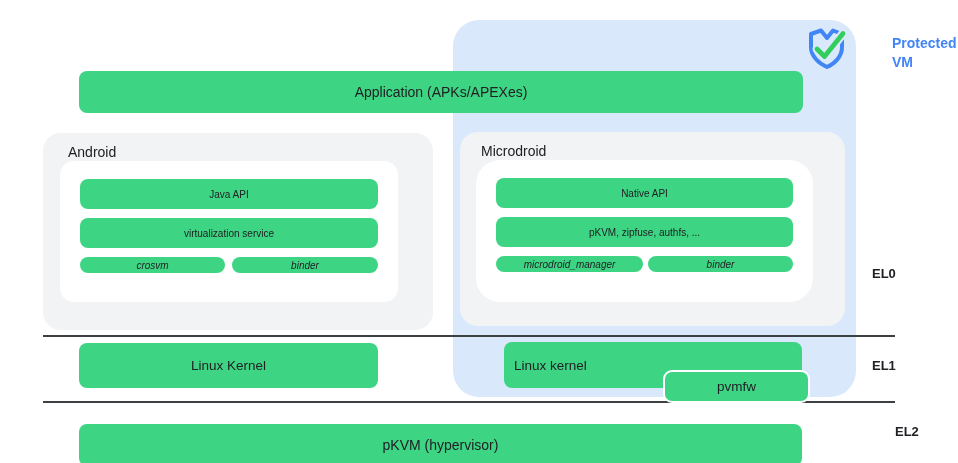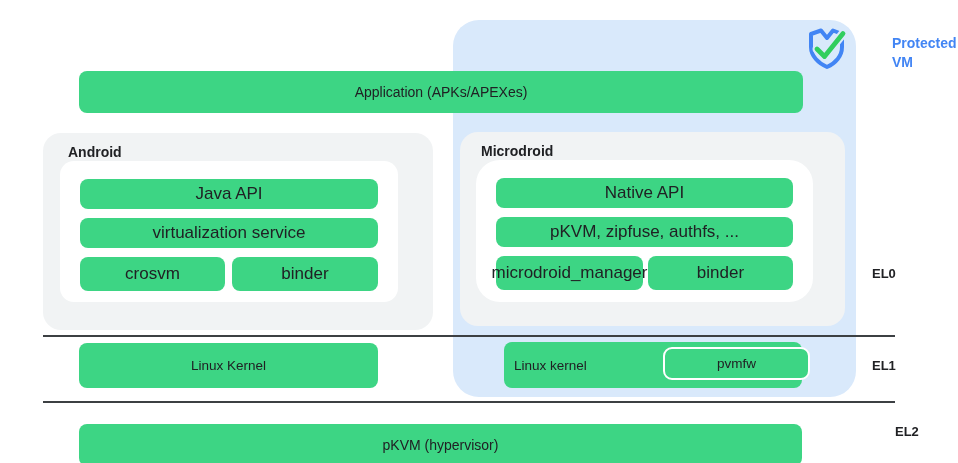"Android" .group-title { font-weight: bold -> normal }
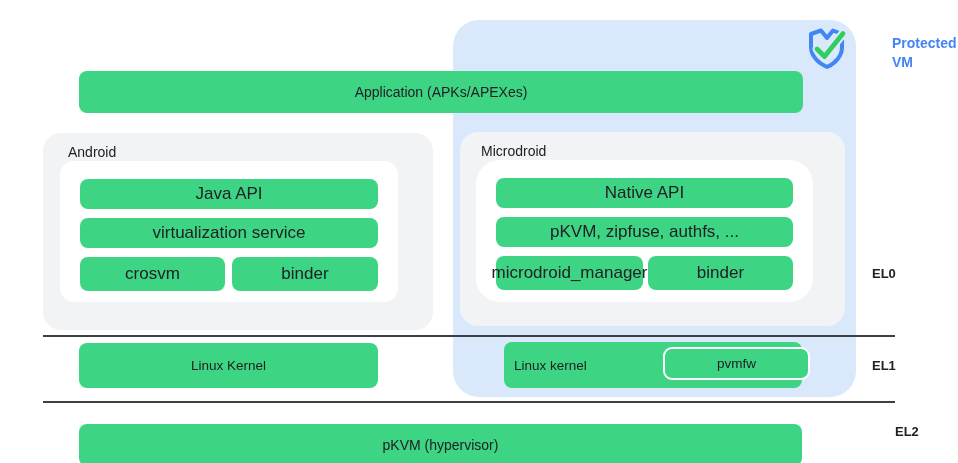"Java API" .panel-bar { font-size: 17px -> 10px }
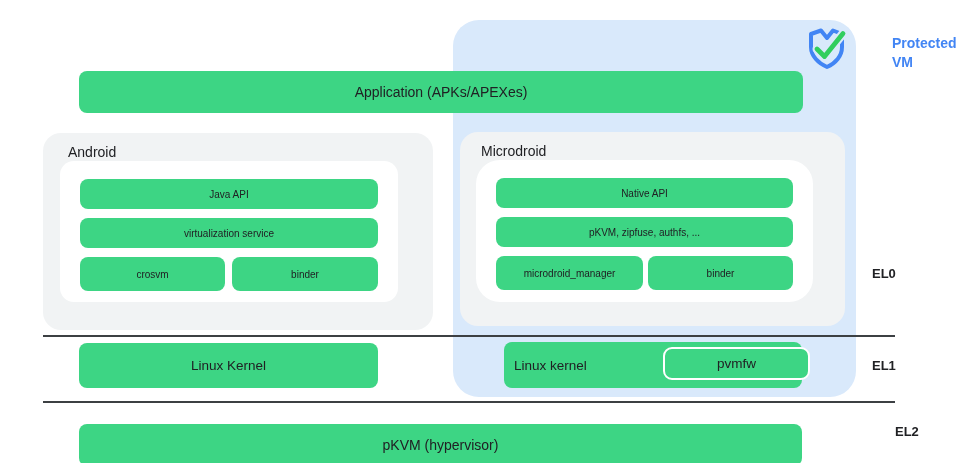"crosvm" .half-row .panel-bar { font-style: none -> italic; height: 34px -> 16px }
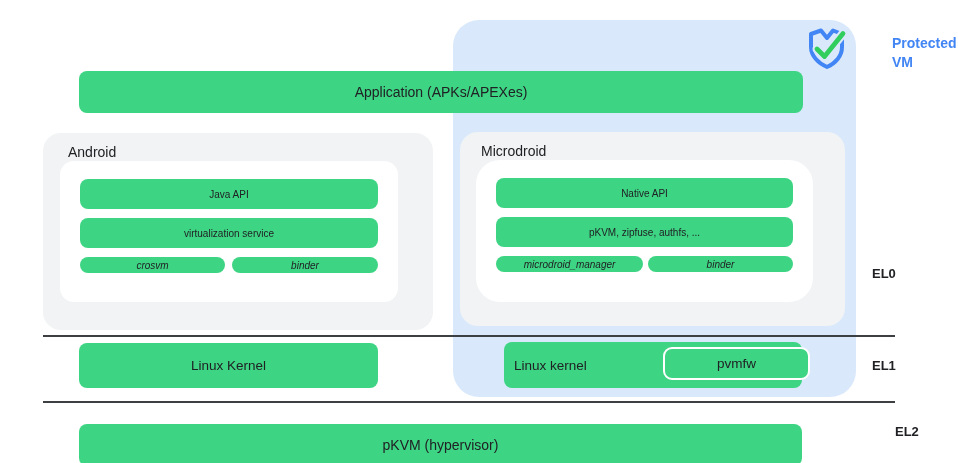"pvmfw" .pvmfw-bar { top: 347px -> 370px }
